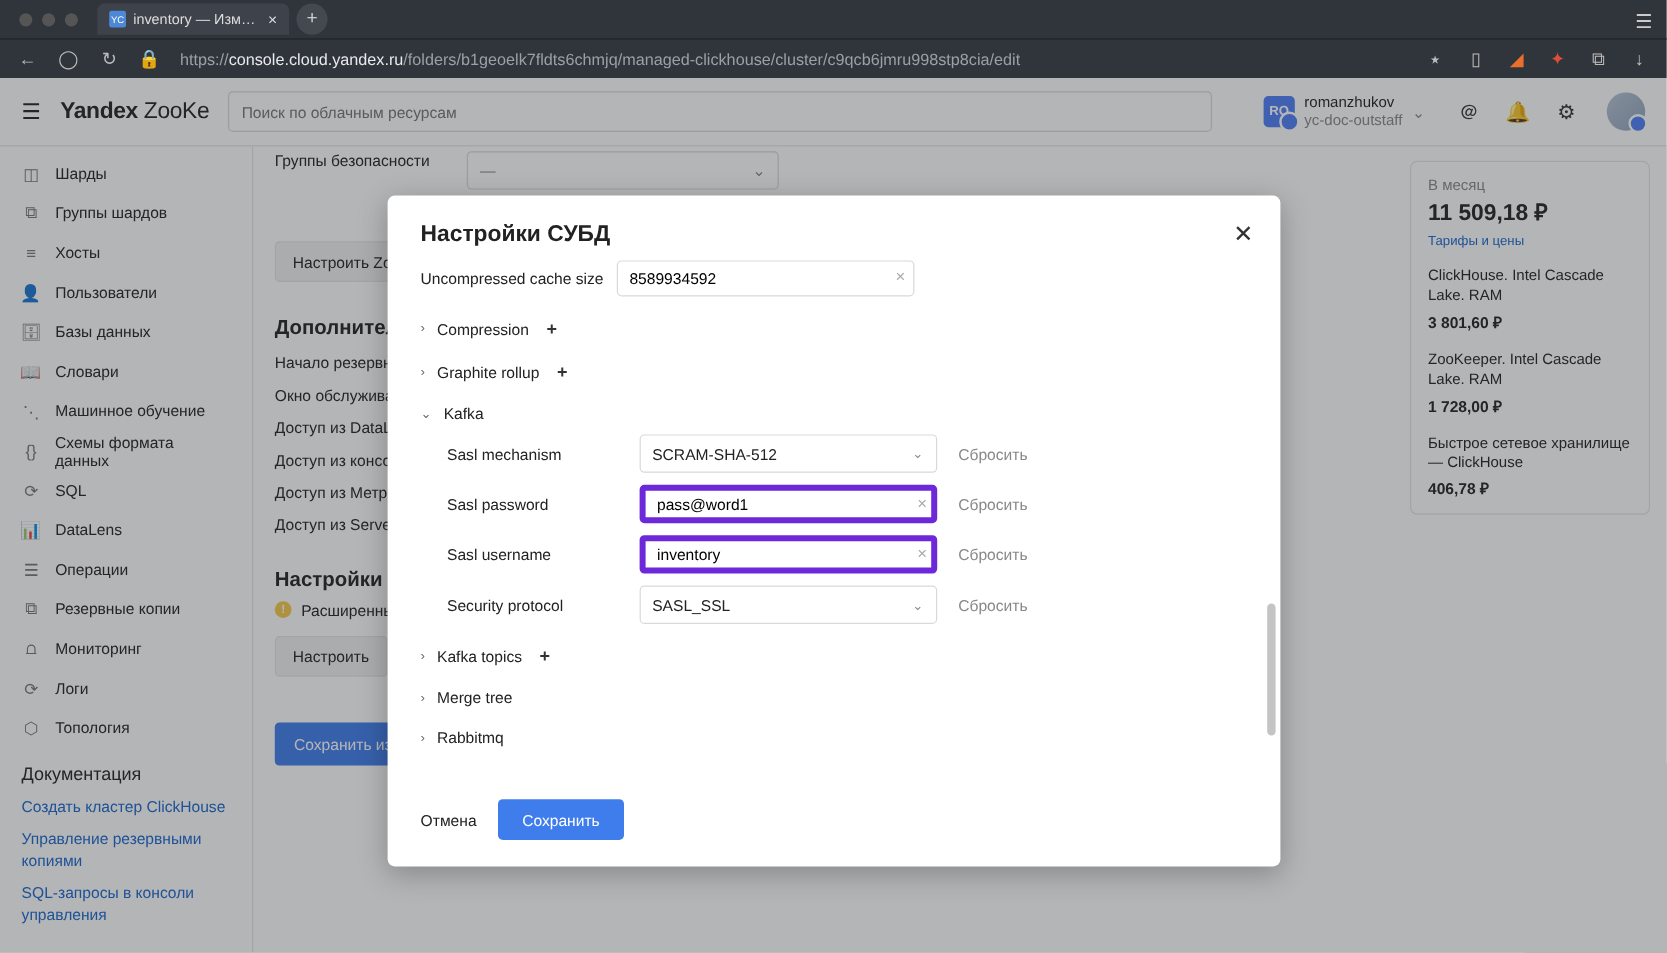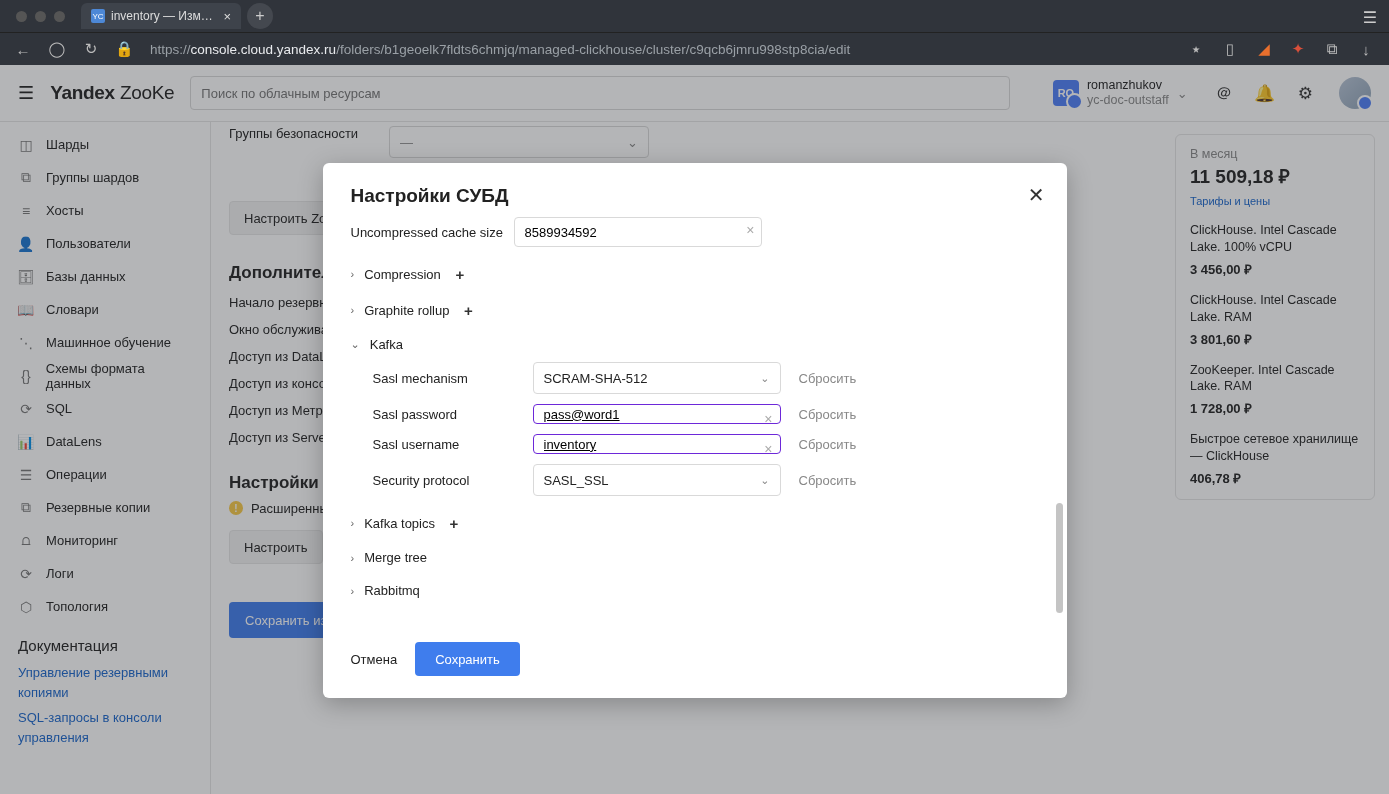"ClickHouse. Intel Cascade Lake. 100%" div.cost-item { html: <div> <div>ClickHouse. Intel Cascade Lake. 100% vCPU</div> <div>3 456,00 ₽</div> </div> -> none }
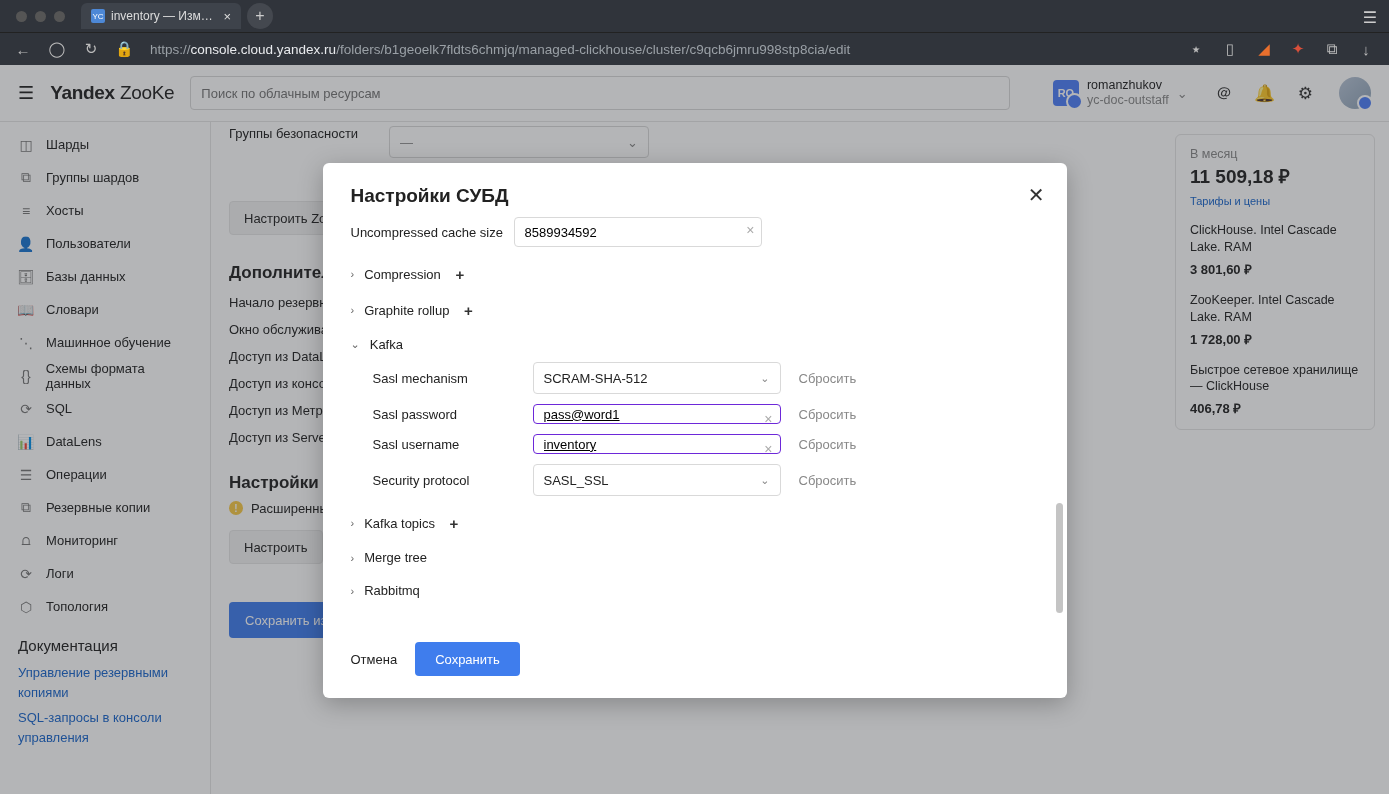"pass@word1" .kinput-wrap input { border: 1px solid #6d28d9 -> 5px solid #6d28d9; height: 20px -> 32px; text-decoration: underline -> none }
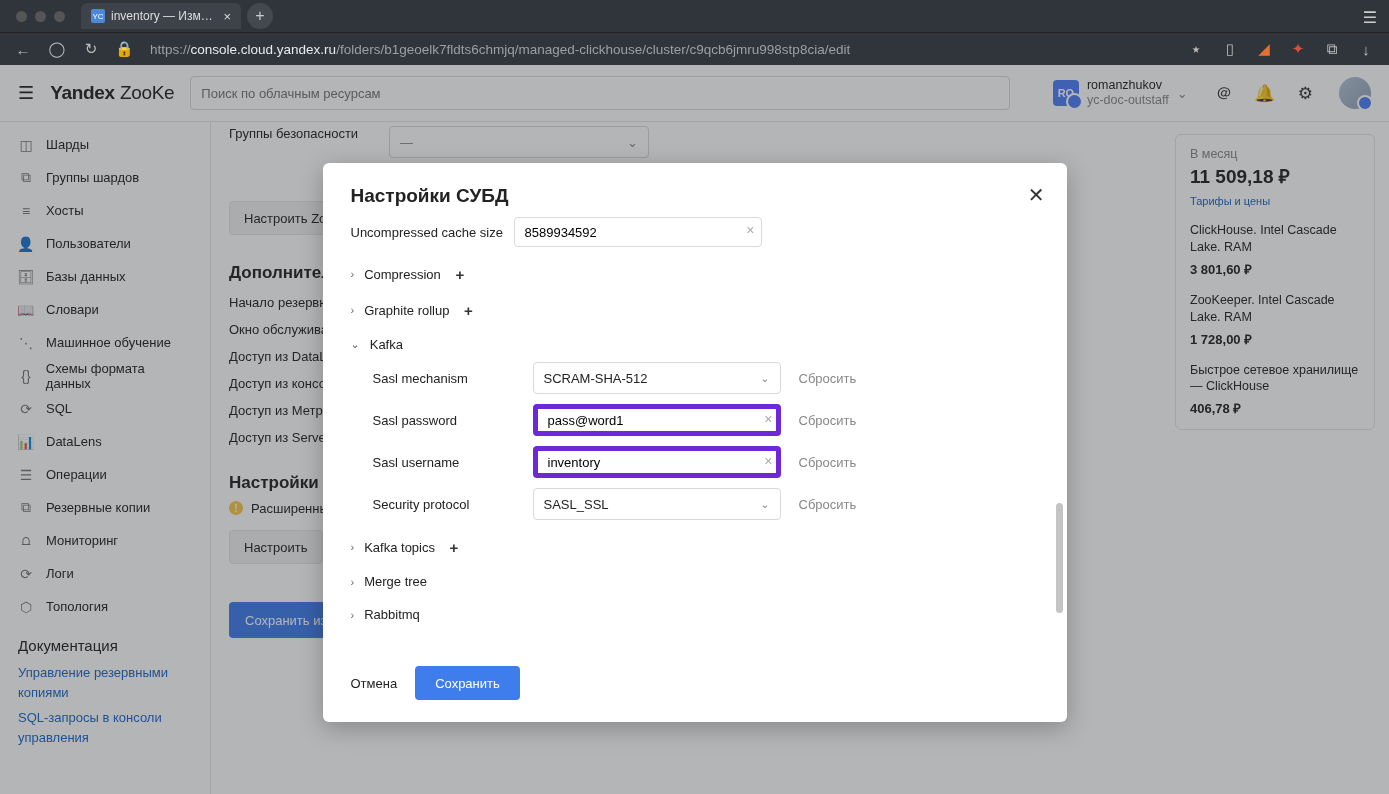"Создать кластер ClickHouse" a.side-link { html: none -> <a>Создать кластер ClickHouse</a> }
